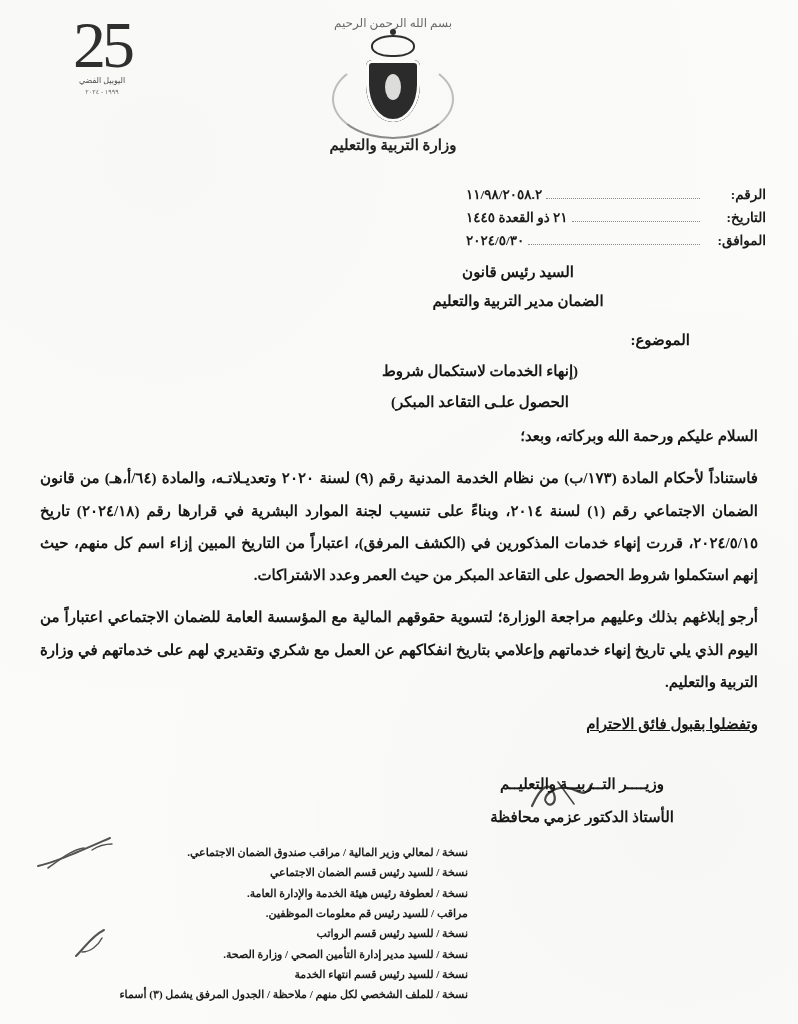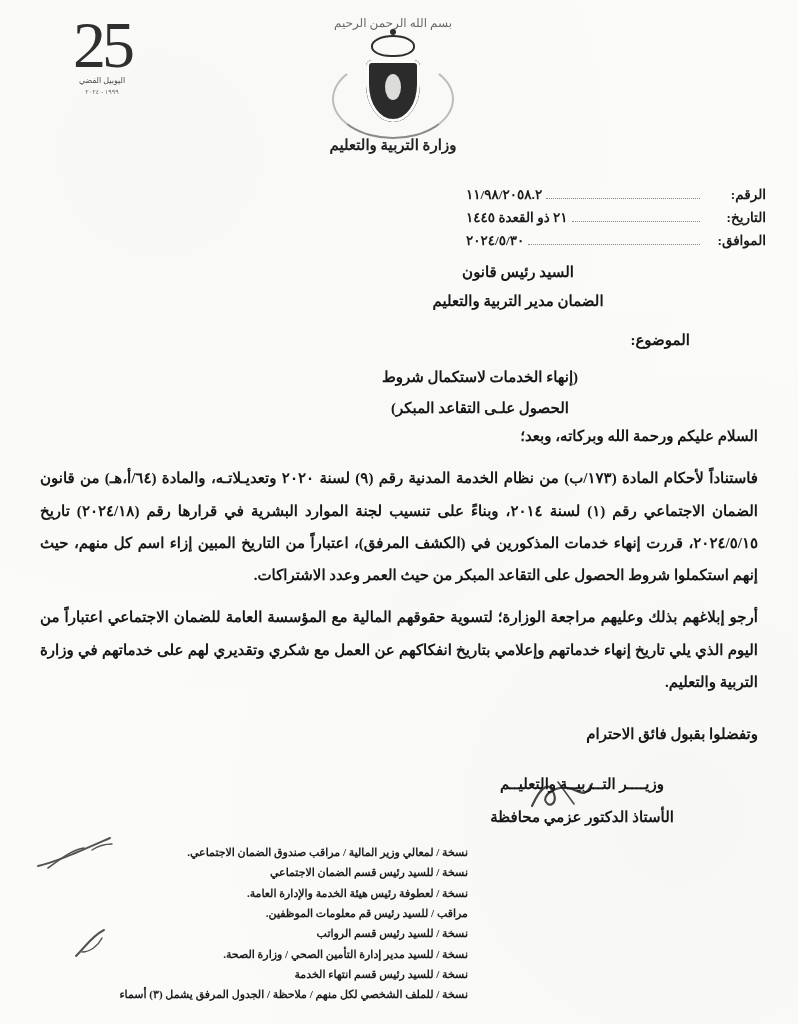"الموضوع:" .subject .label { margin-bottom: 6px -> none }
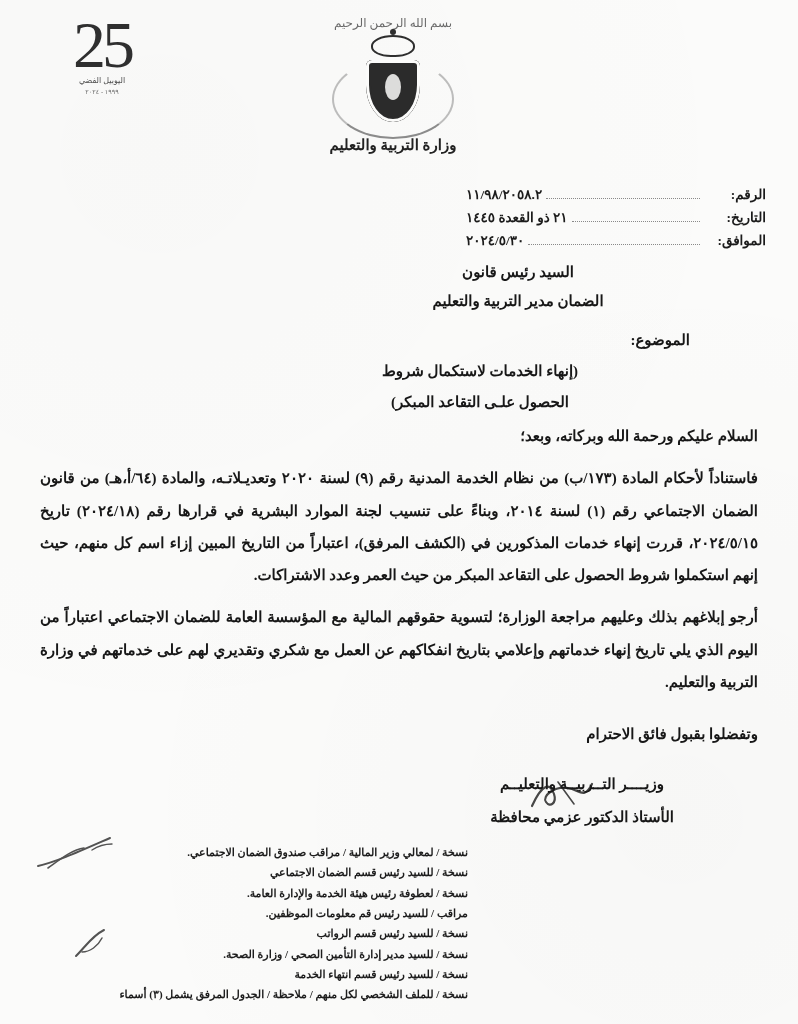"وتفضلوا بقبول فائق الاحترام" .closing { margin-top: 20px -> 10px; text-decoration: none -> underline }
